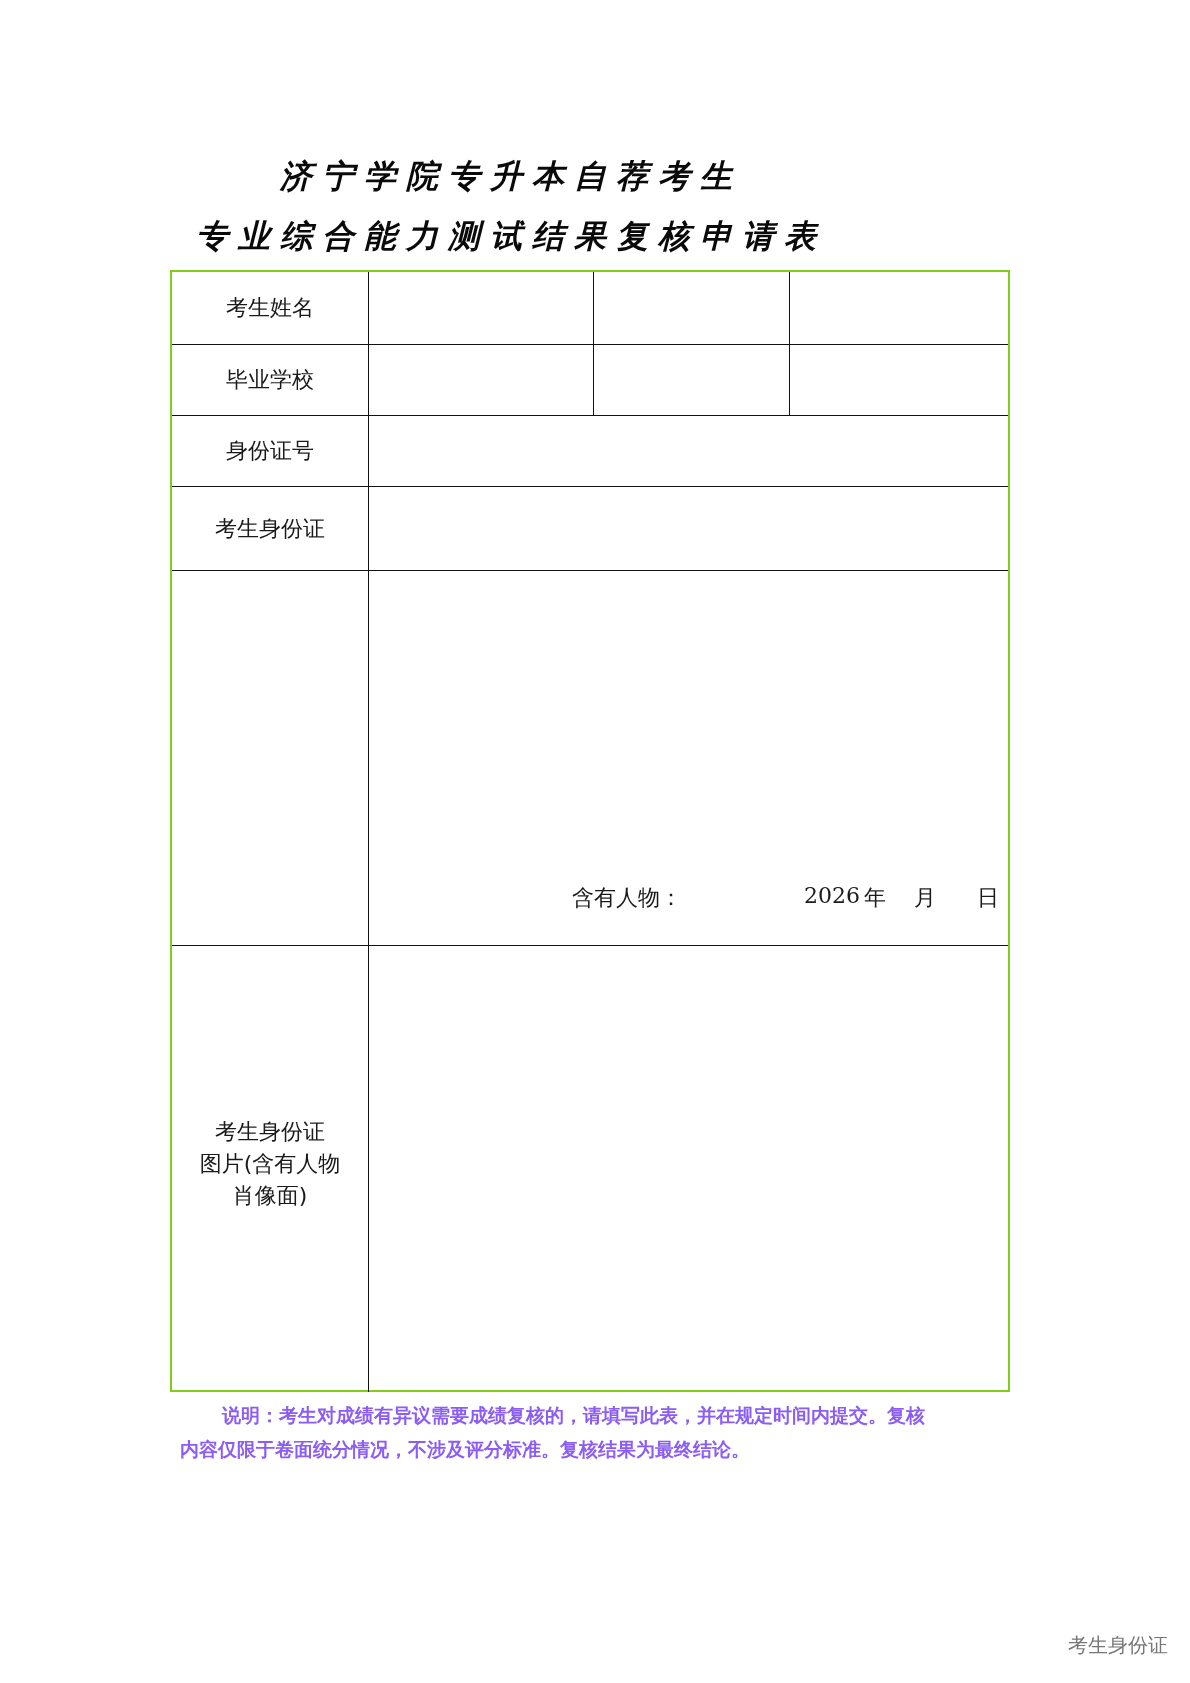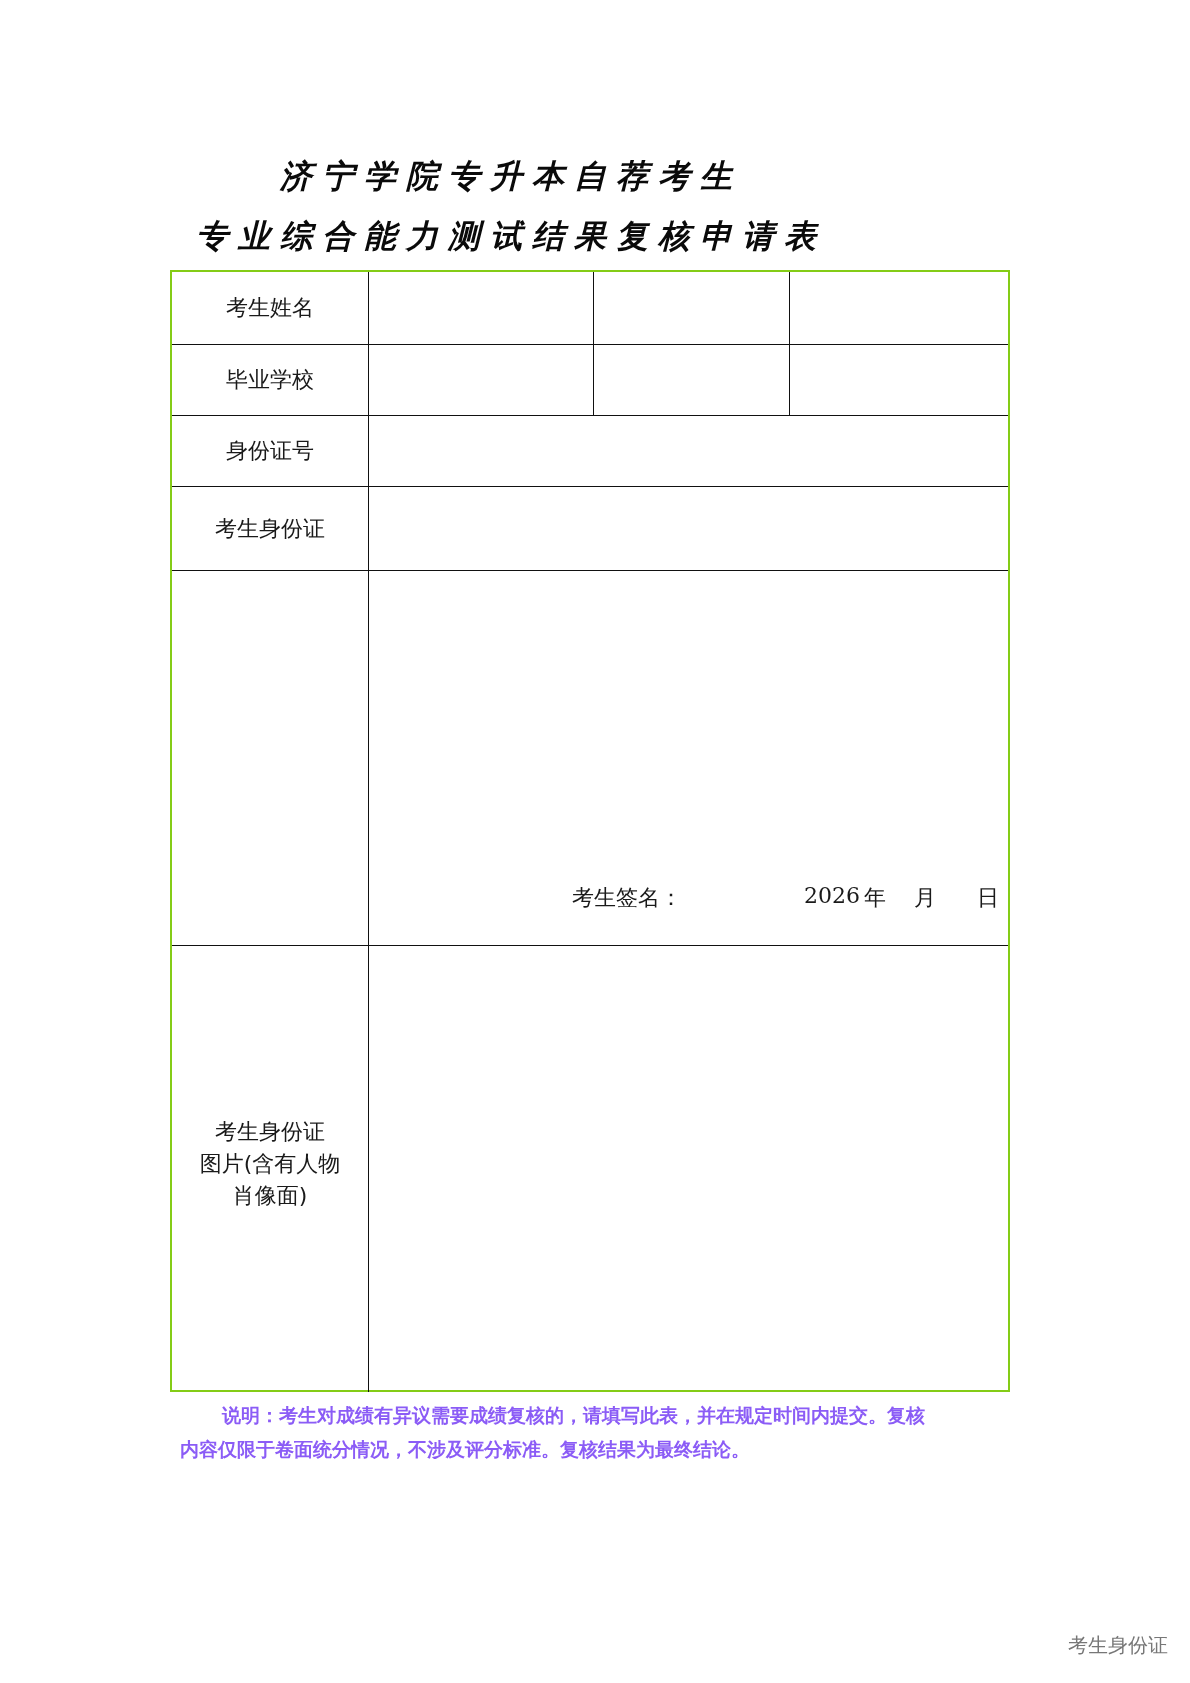"考生签名：" div.sig { text: 考生签名 -> 含有人物 }
